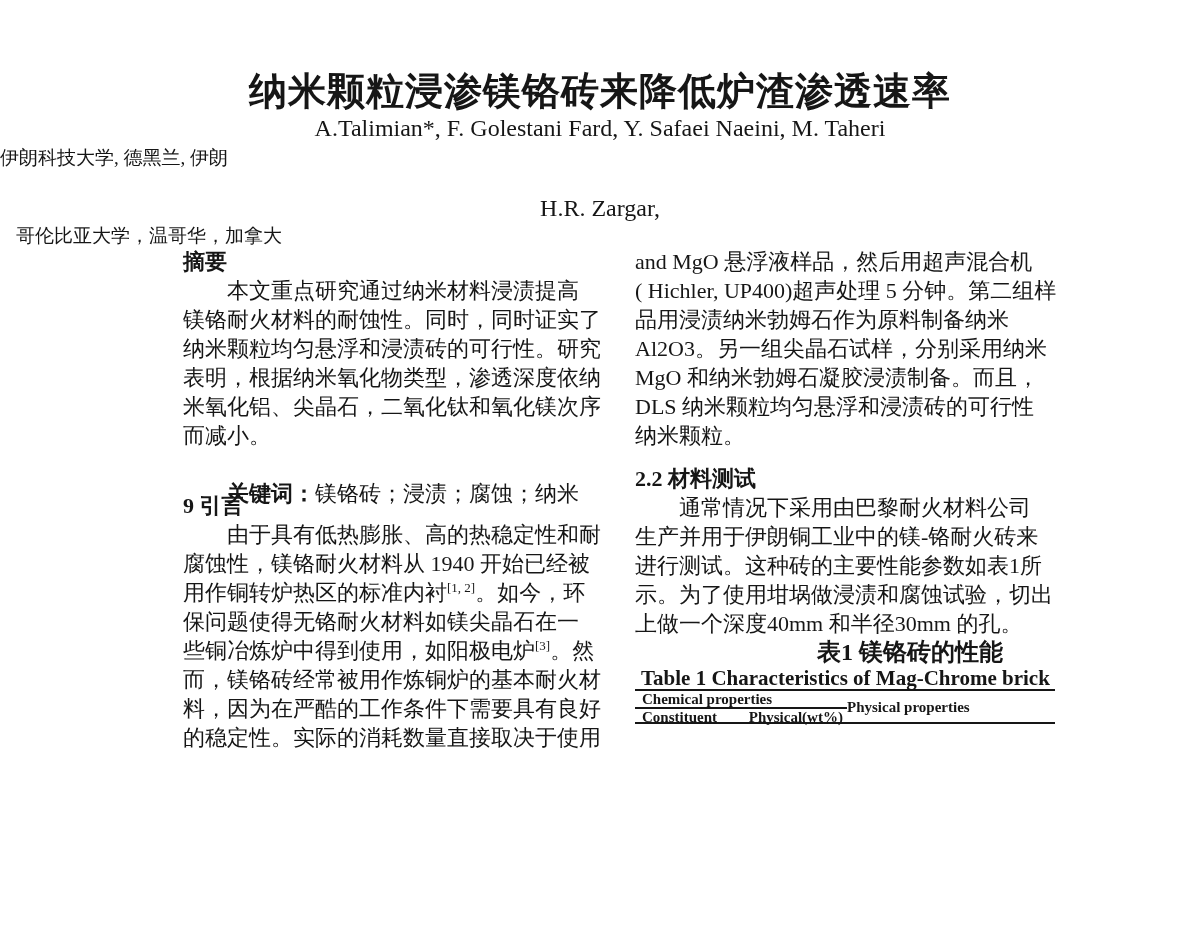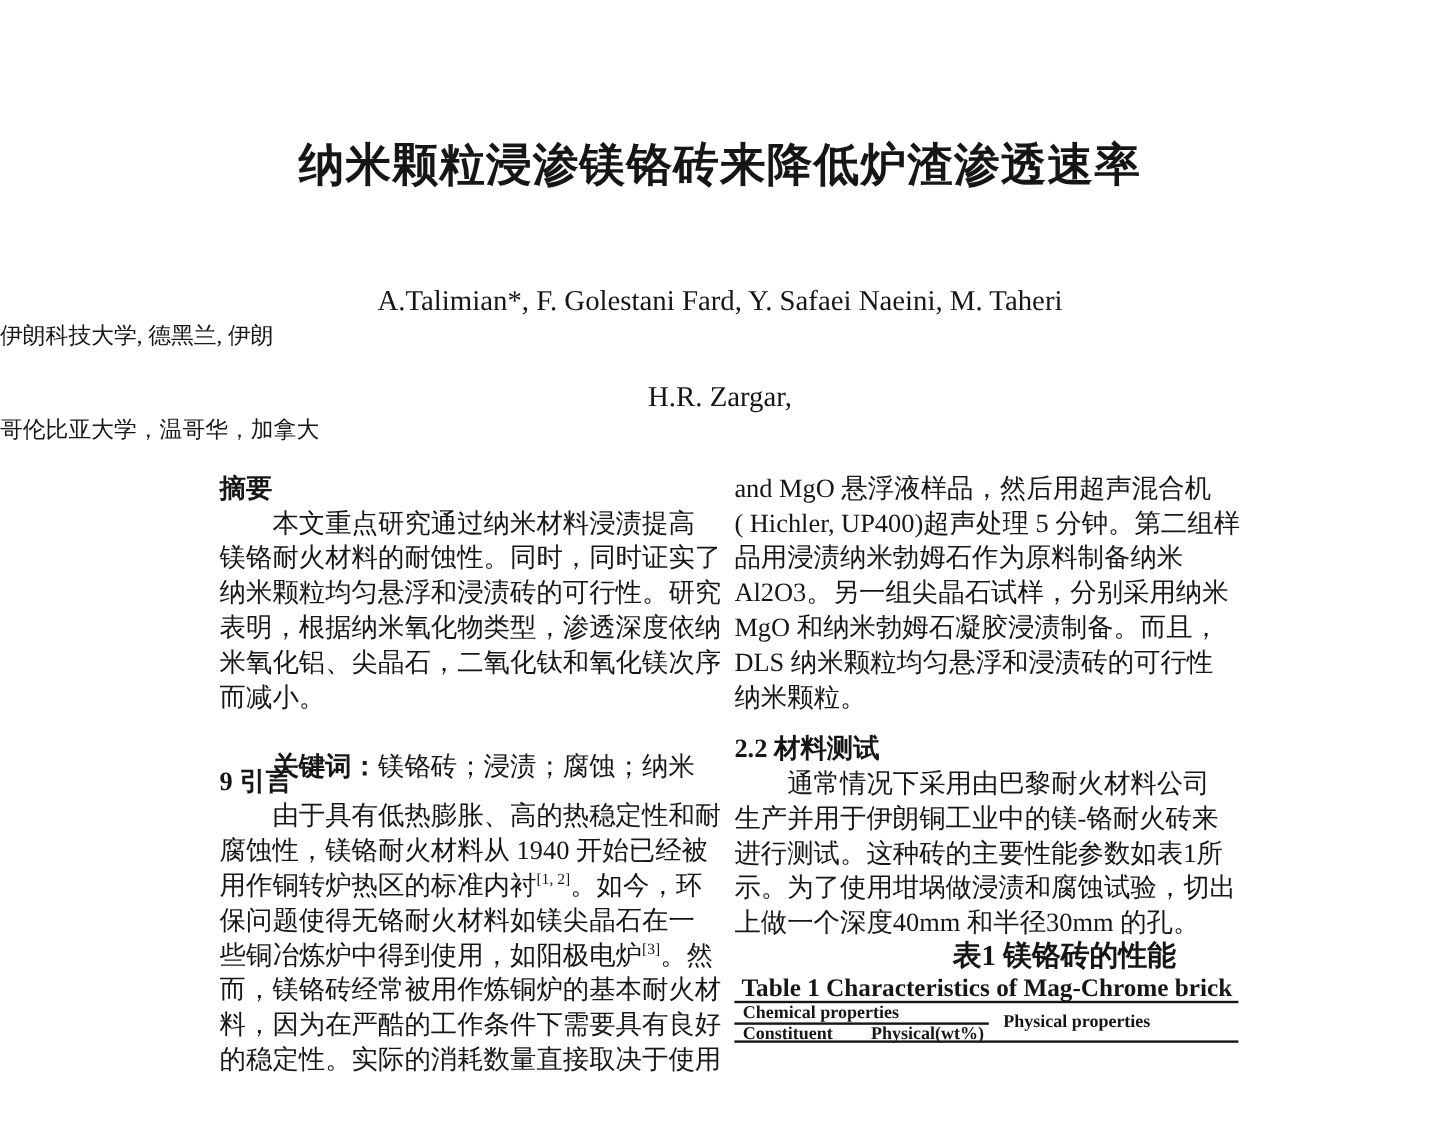"纳米颗粒浸渗镁铬砖来降低炉渣渗透速率" .title { padding-top: 114px -> 67px }
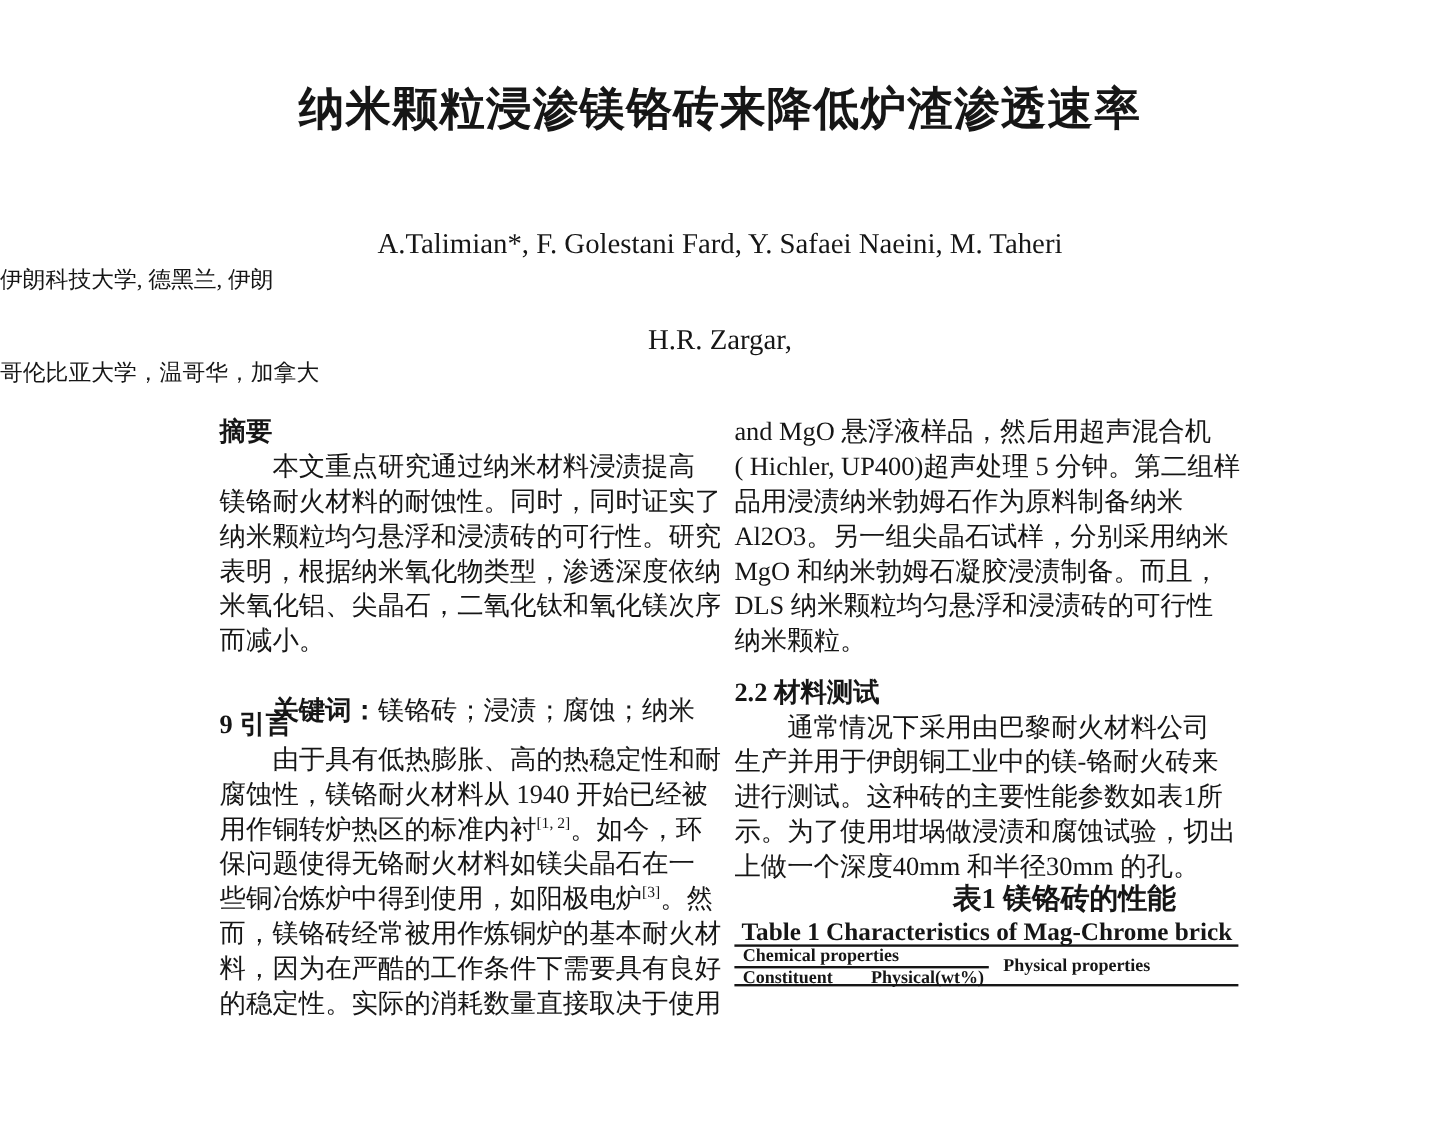"A.Talimian*, F. Golestani Fard, Y." .authors { margin-top: 76px -> none }
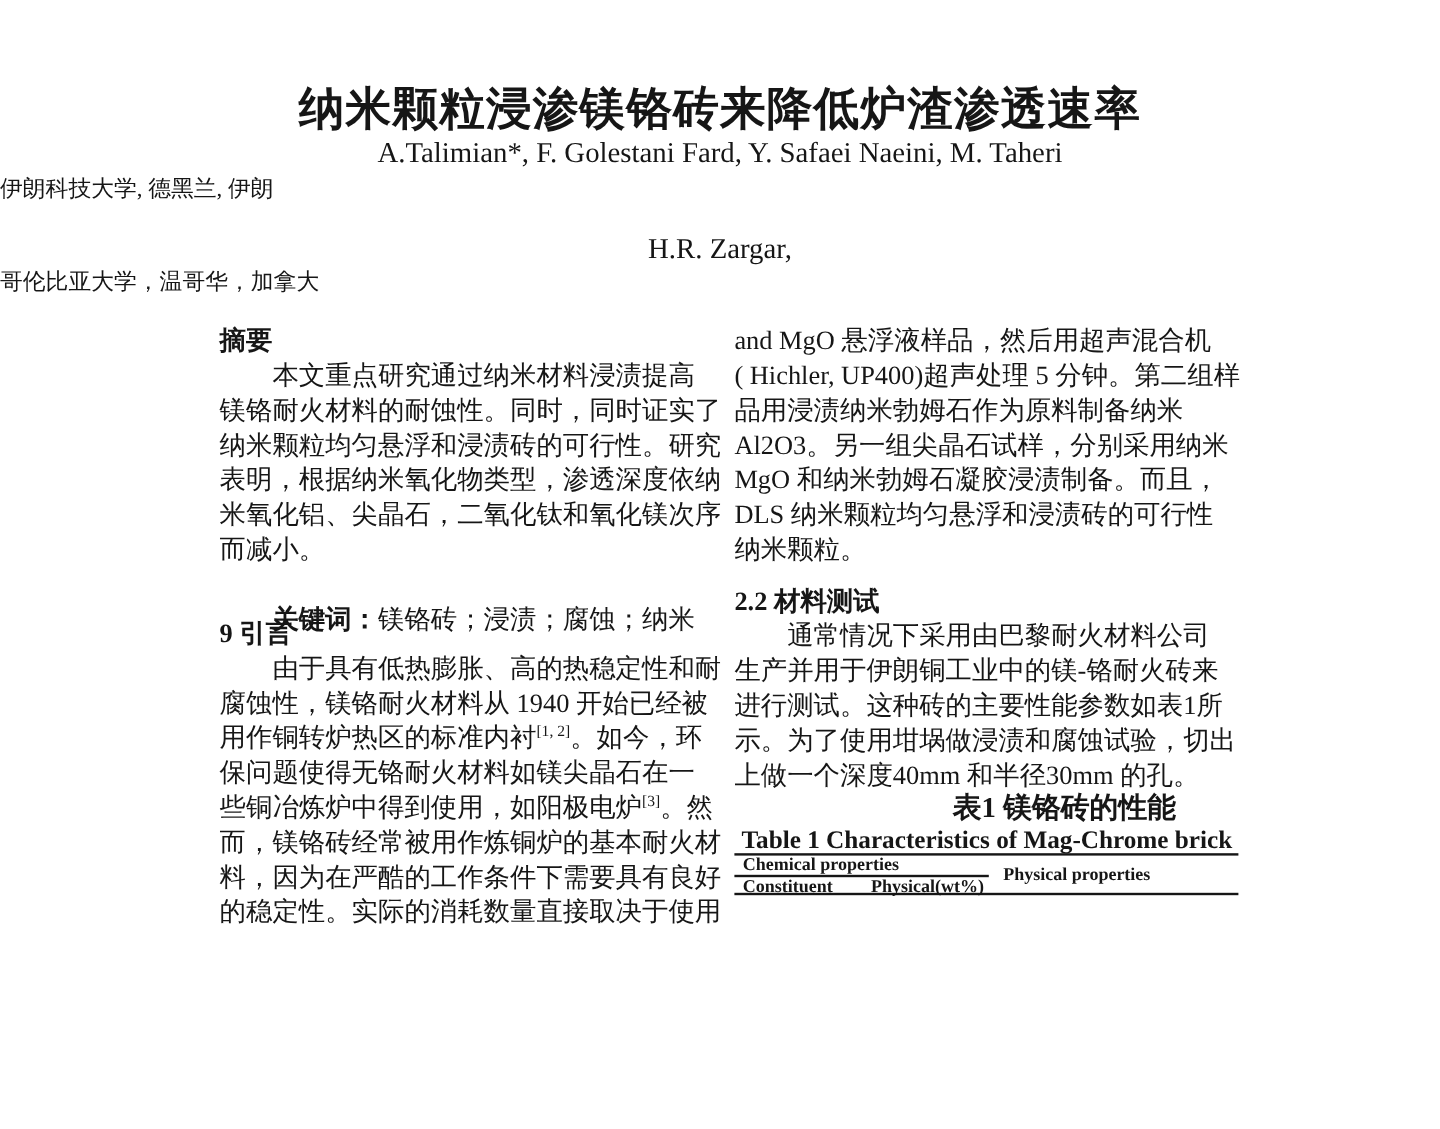"哥伦比亚大学，温哥华，加拿大" .affil2 { padding-left: none -> 16px }
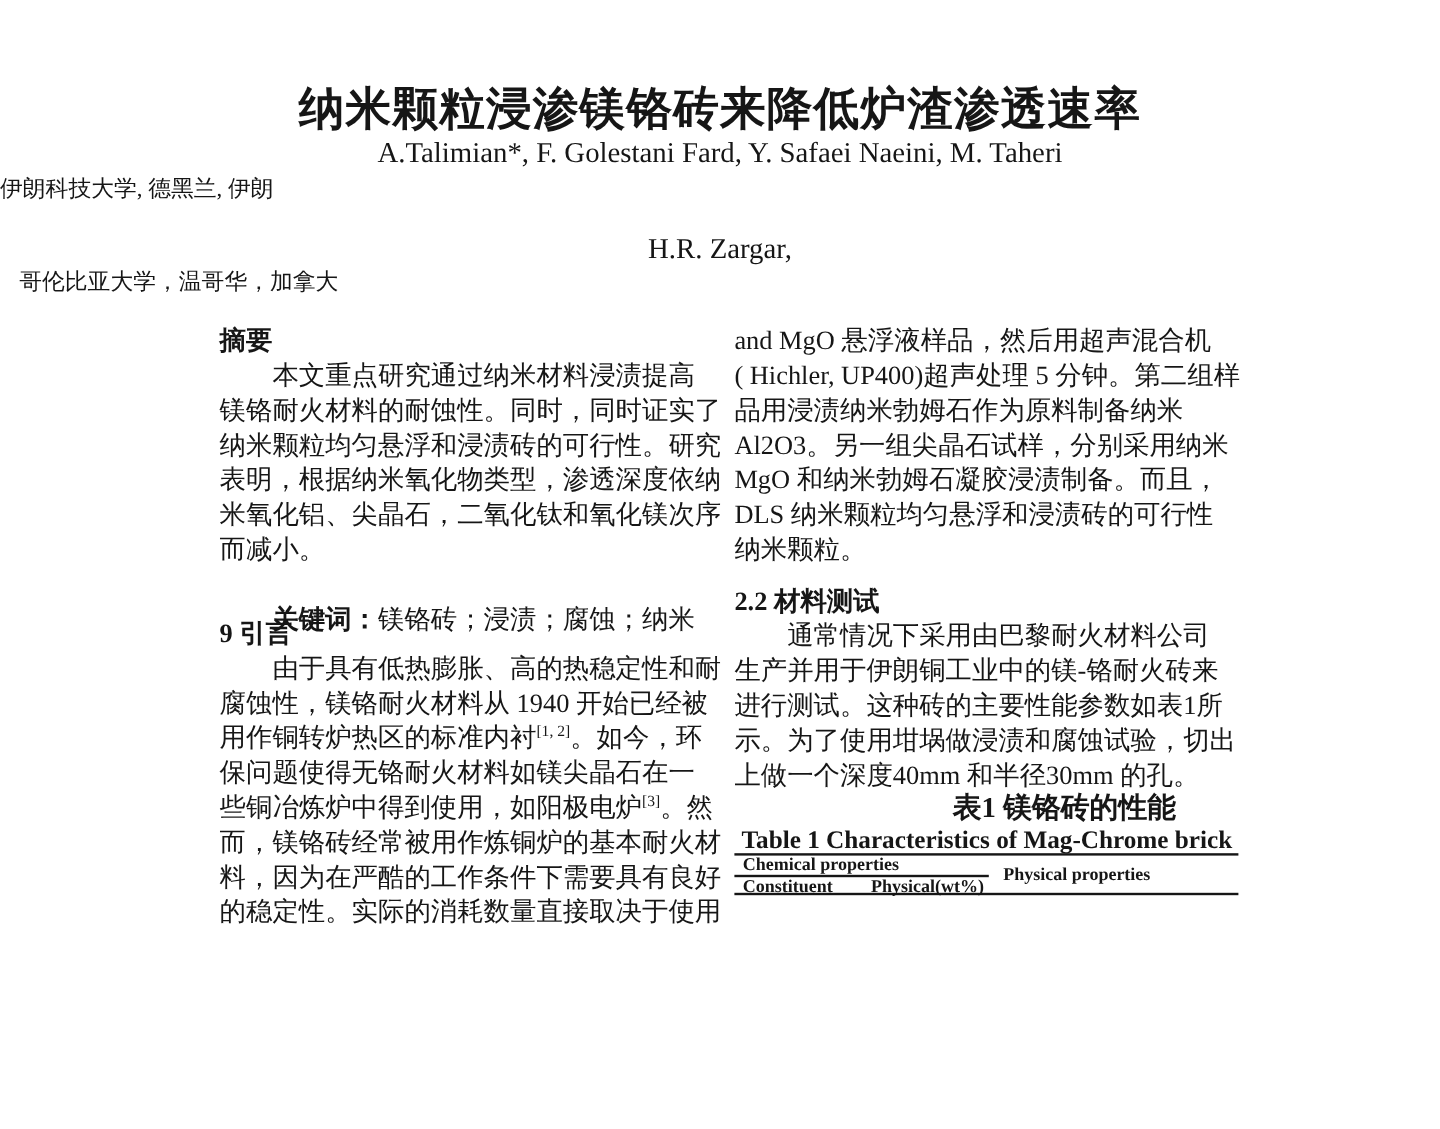"摘要" .columns { gap: 12px -> 35px; margin-top: 22px -> none }
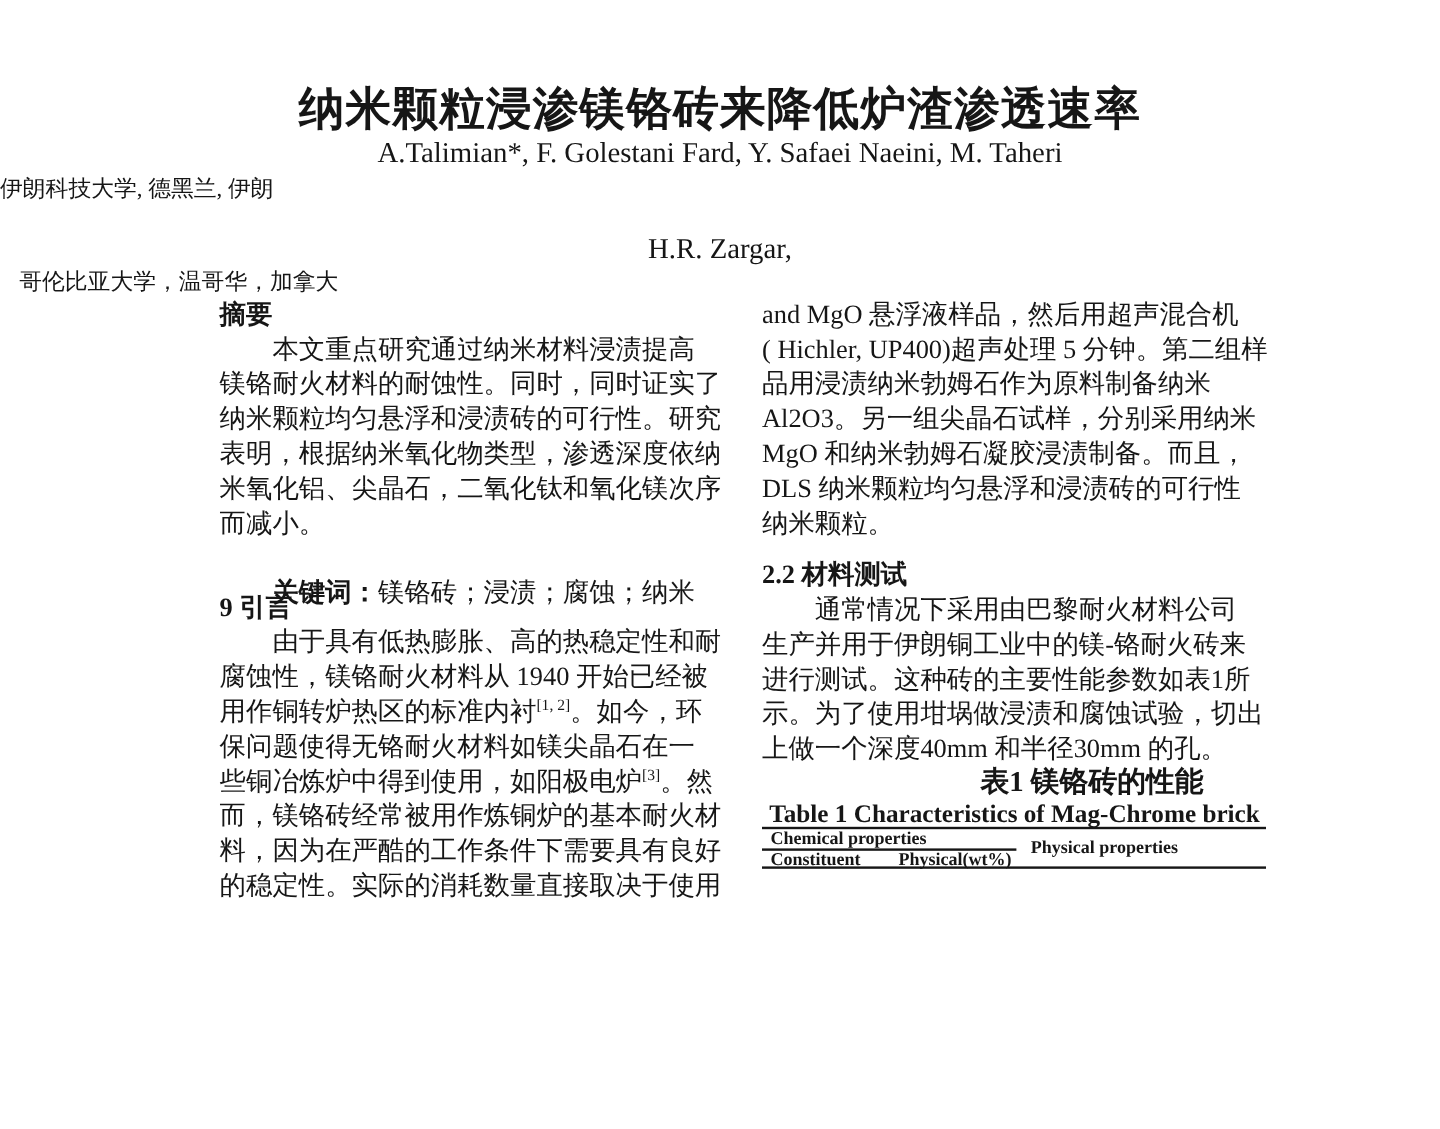"Physical properties" .cell-phys { left: 224px -> 212px }
